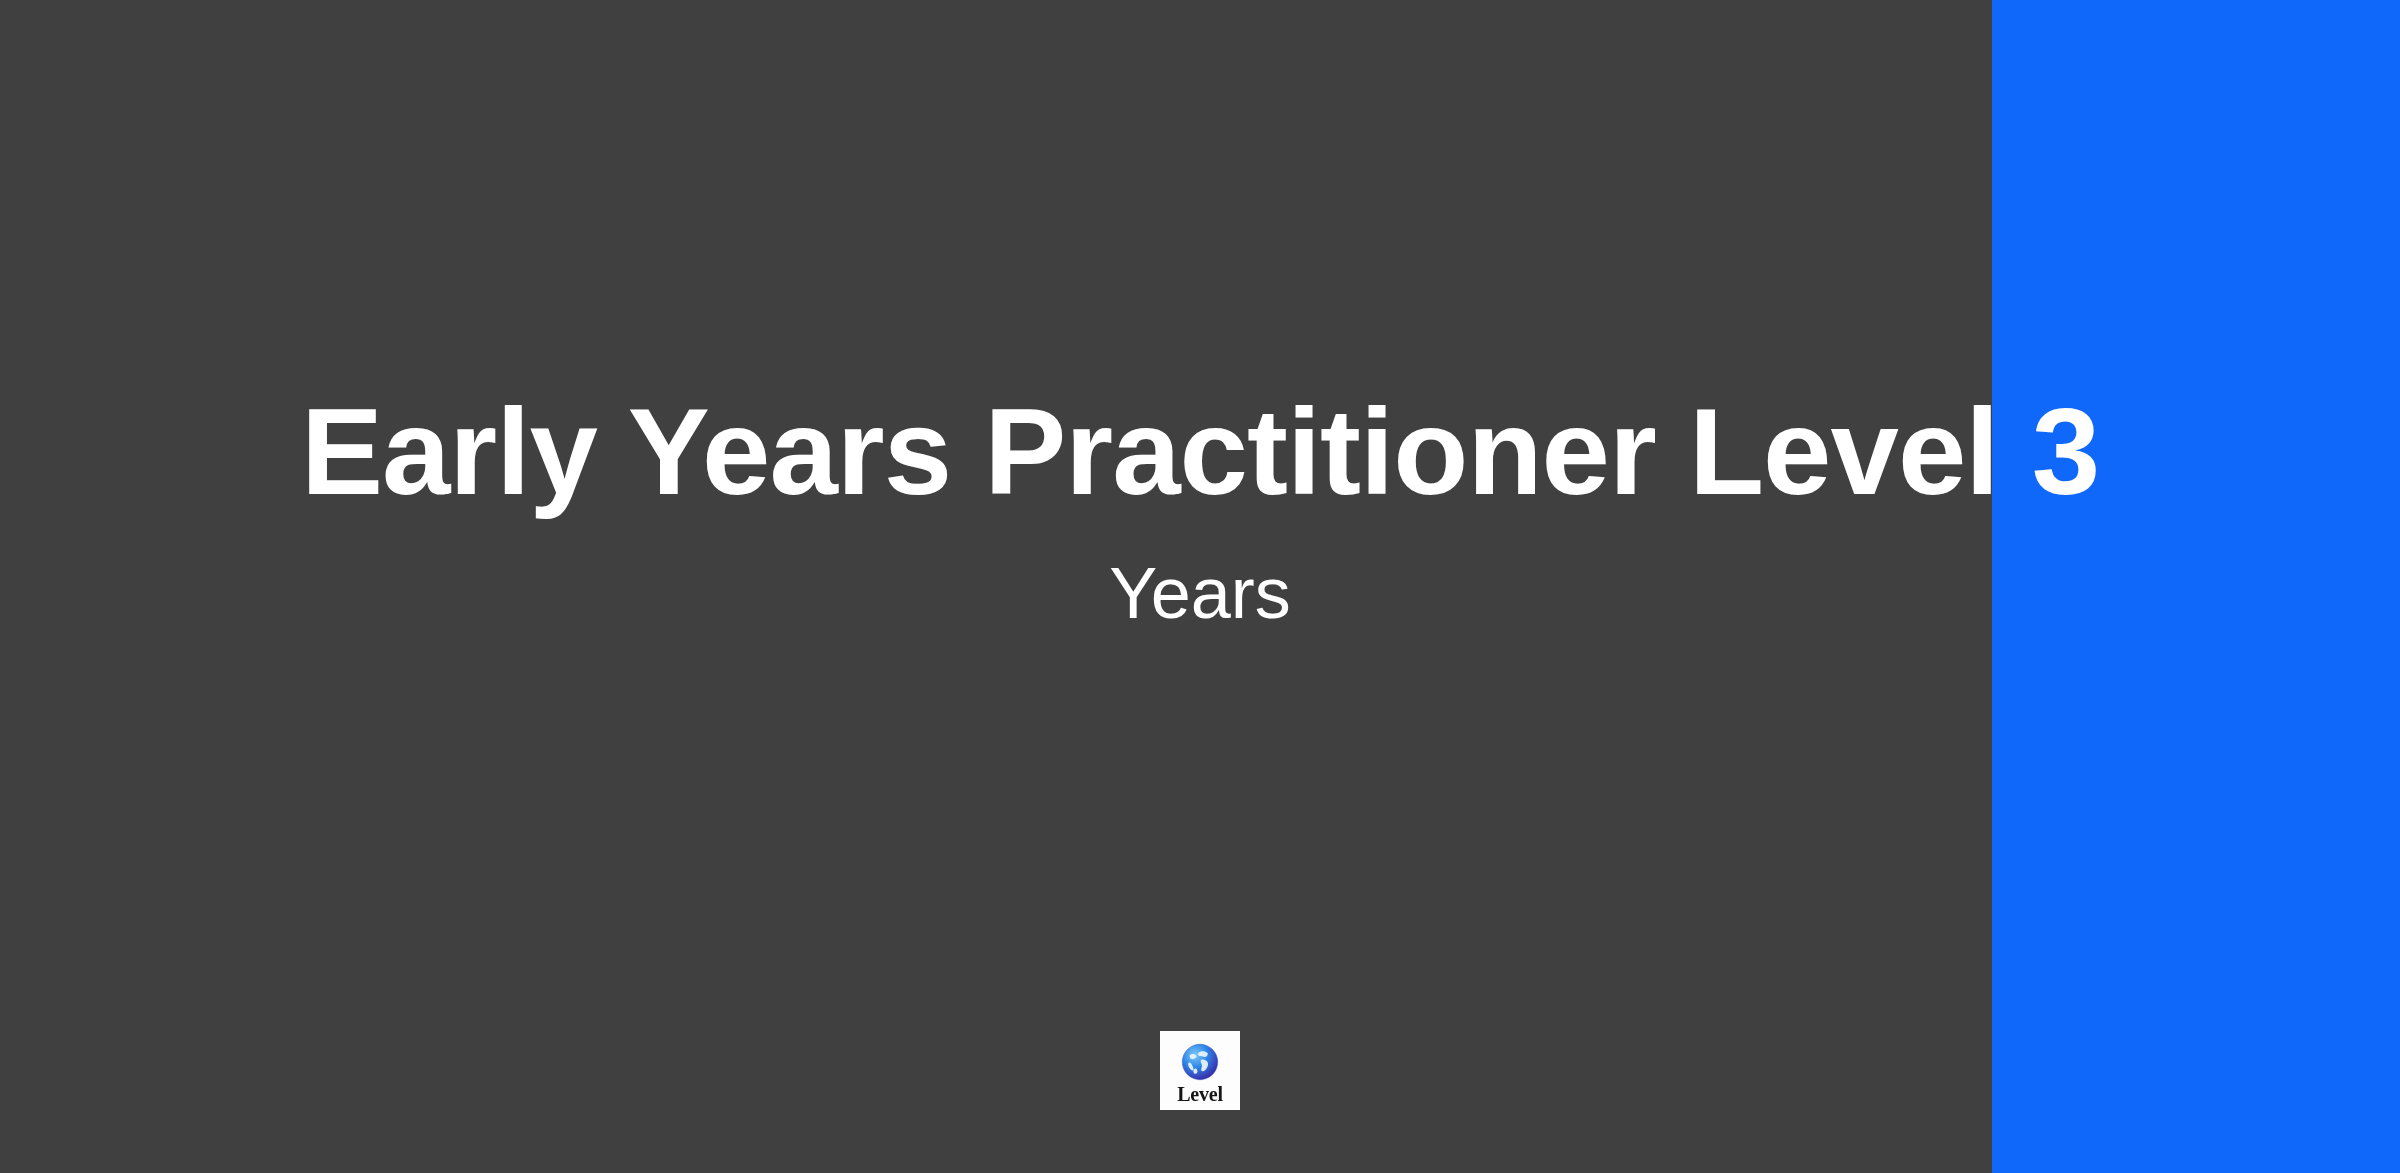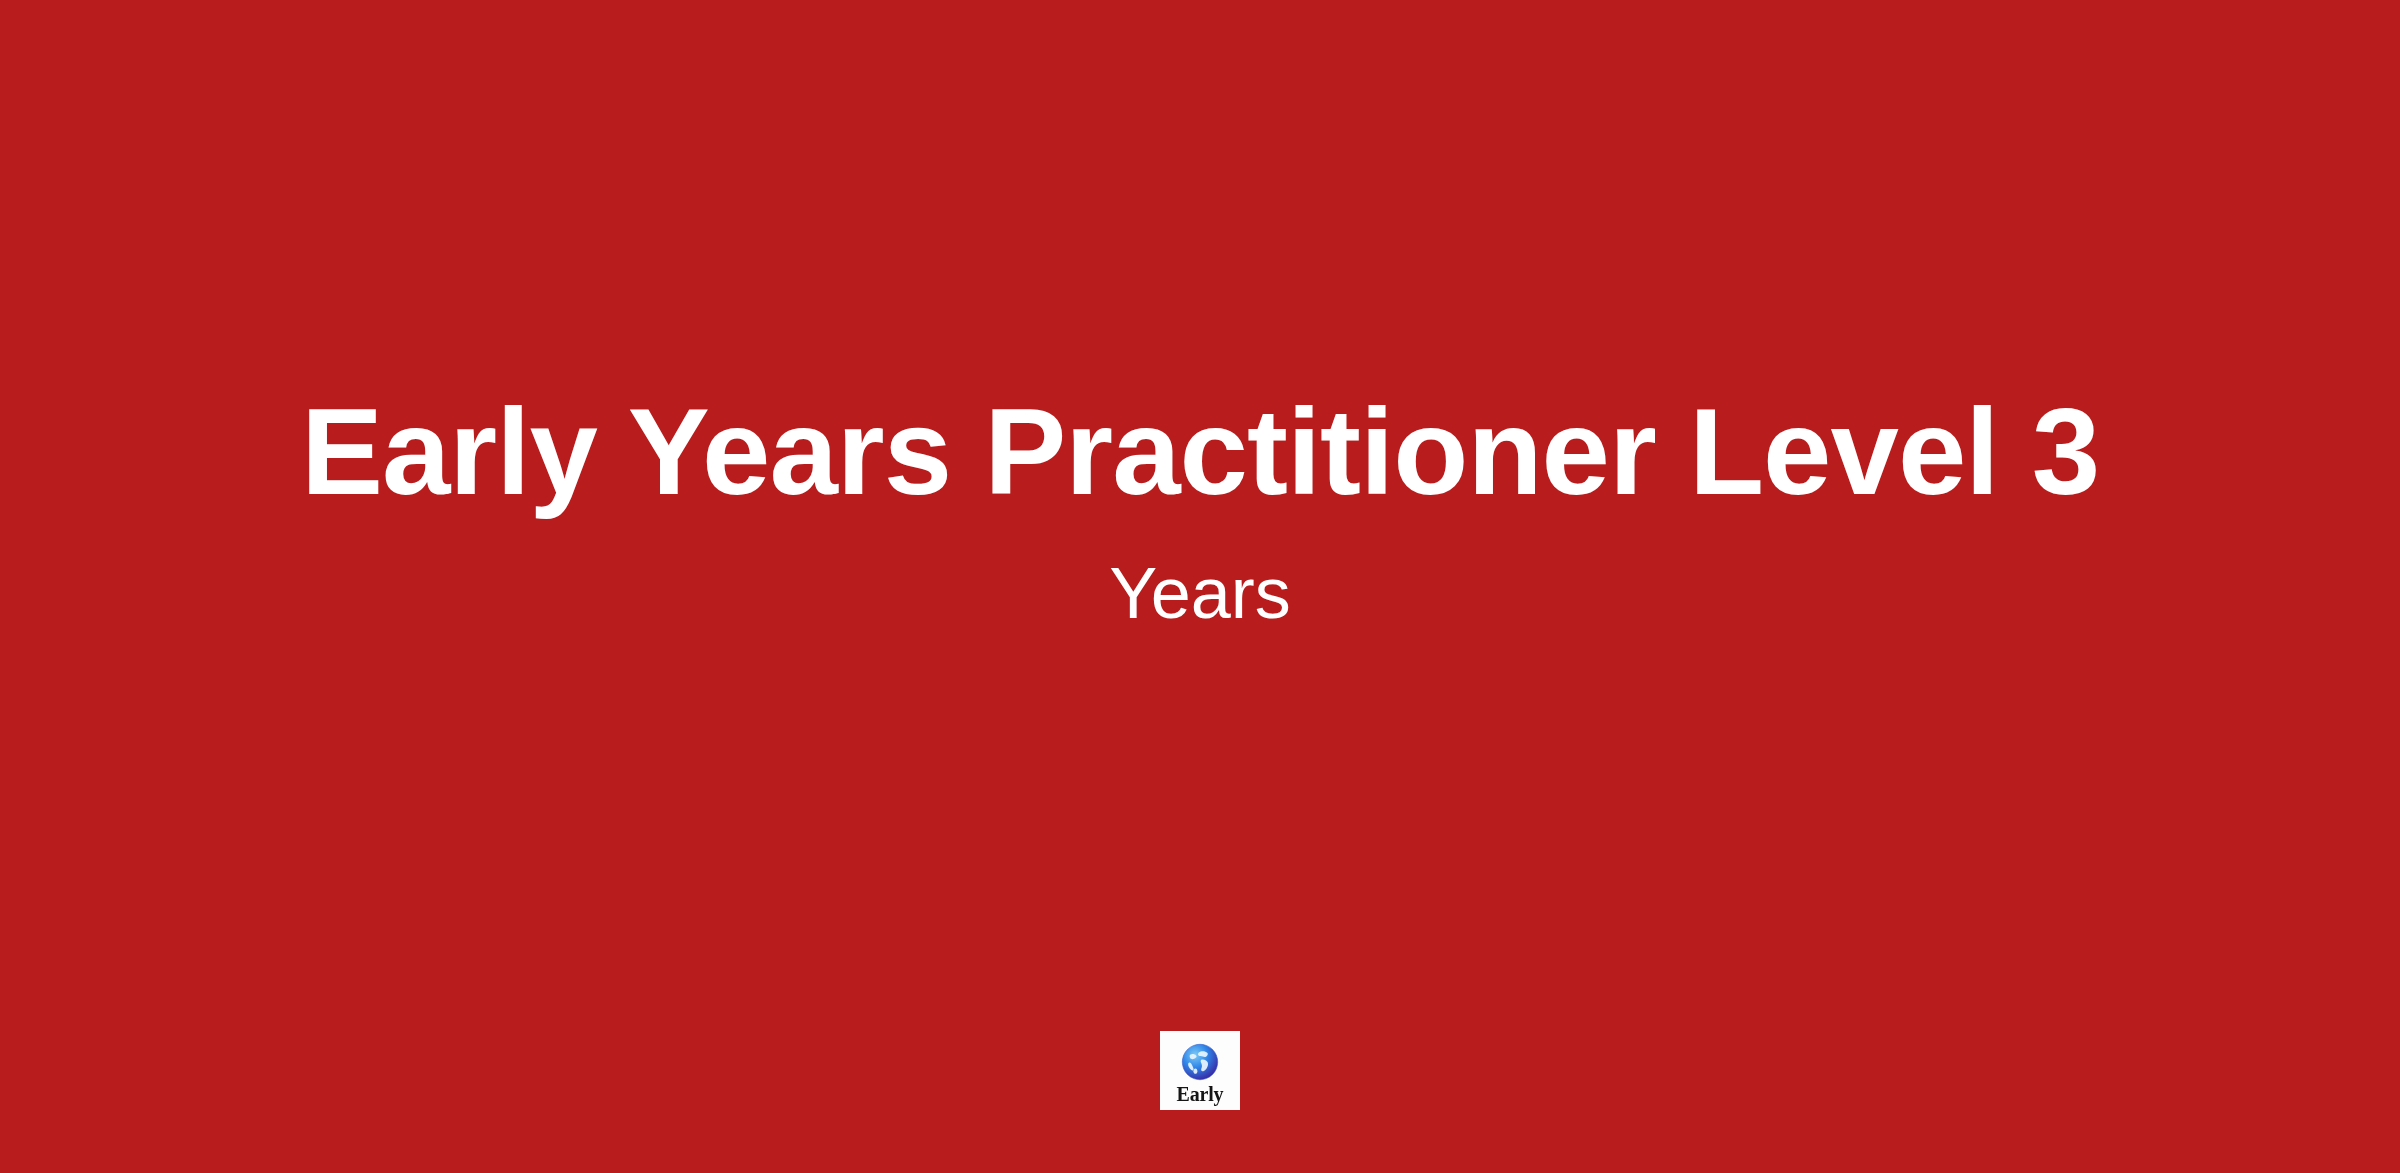"Early Years Practitioner Level 3" #slide { background: #b91c1c -> #404040; width: 2400px -> 1992px }
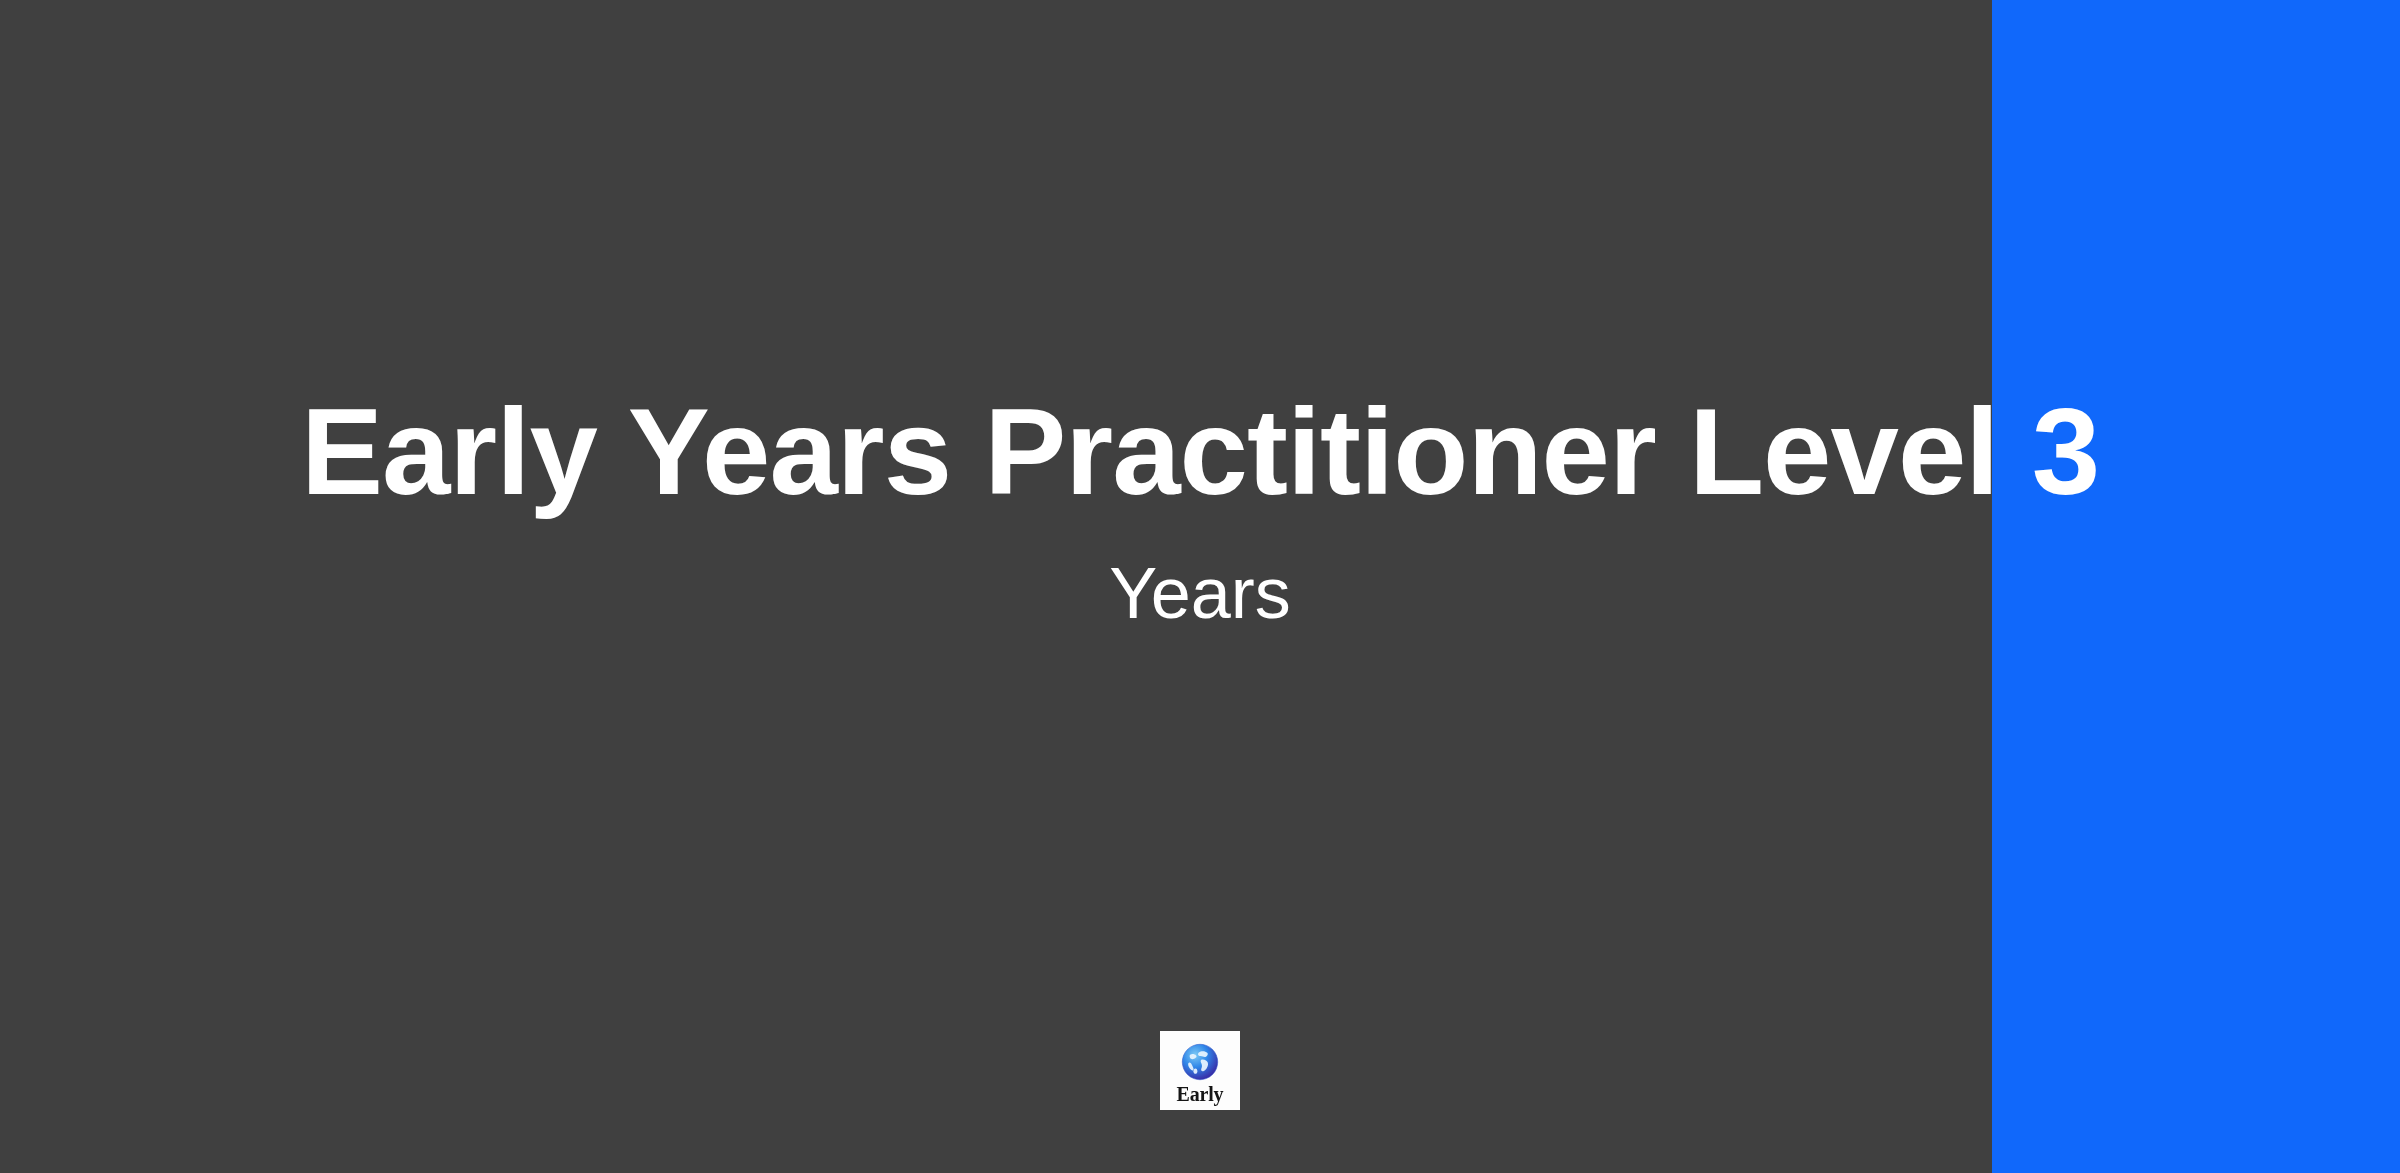"Early" span { text: Early -> Level }
